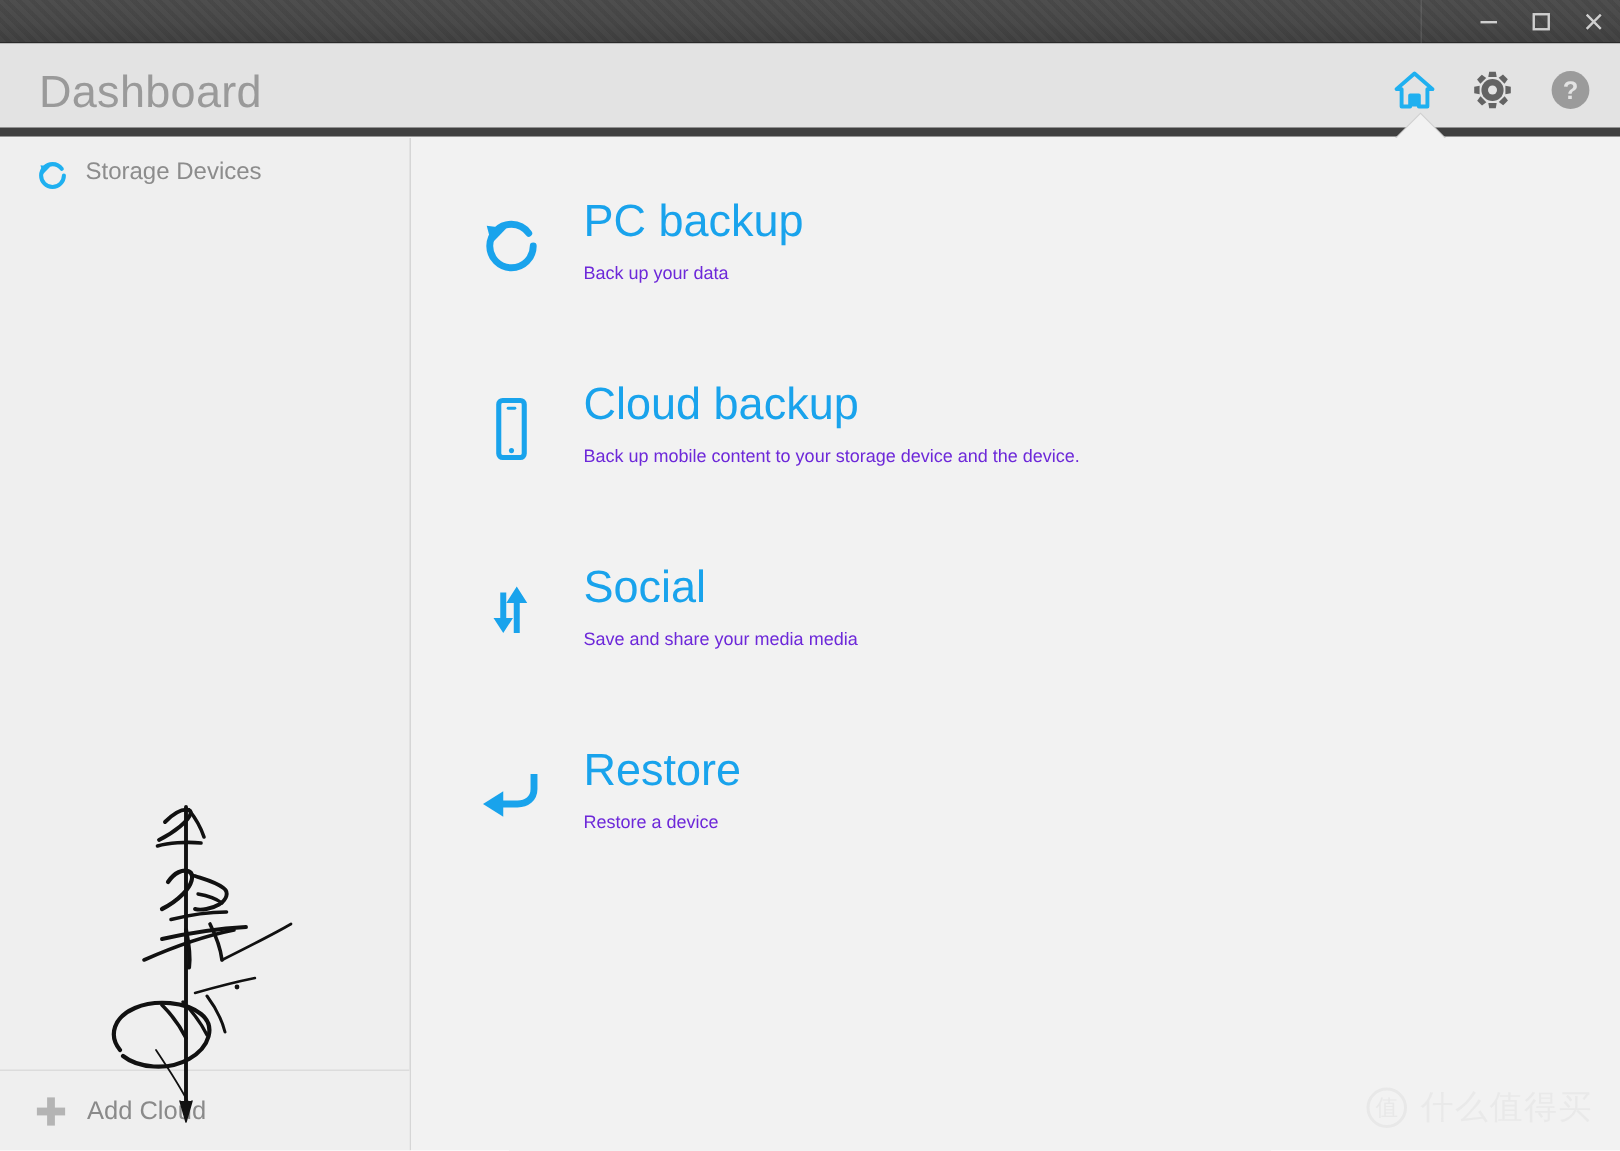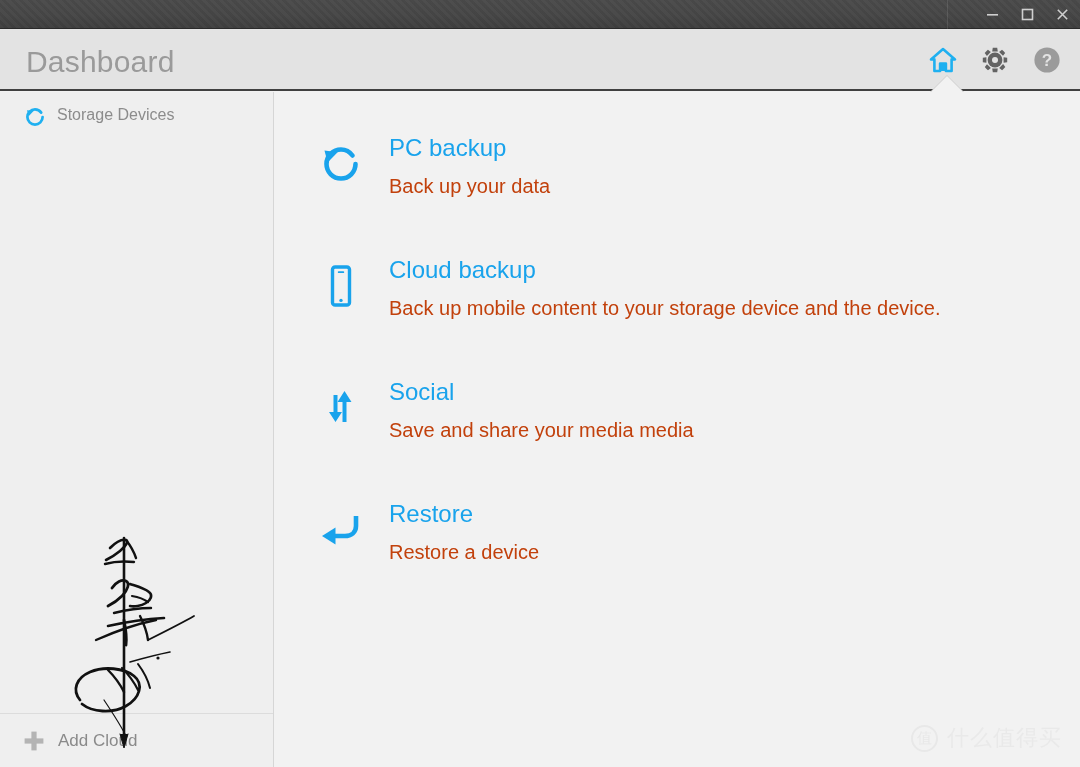"Dashboard" .header { border-bottom: 2px solid #404040 -> 6px solid #404040 }
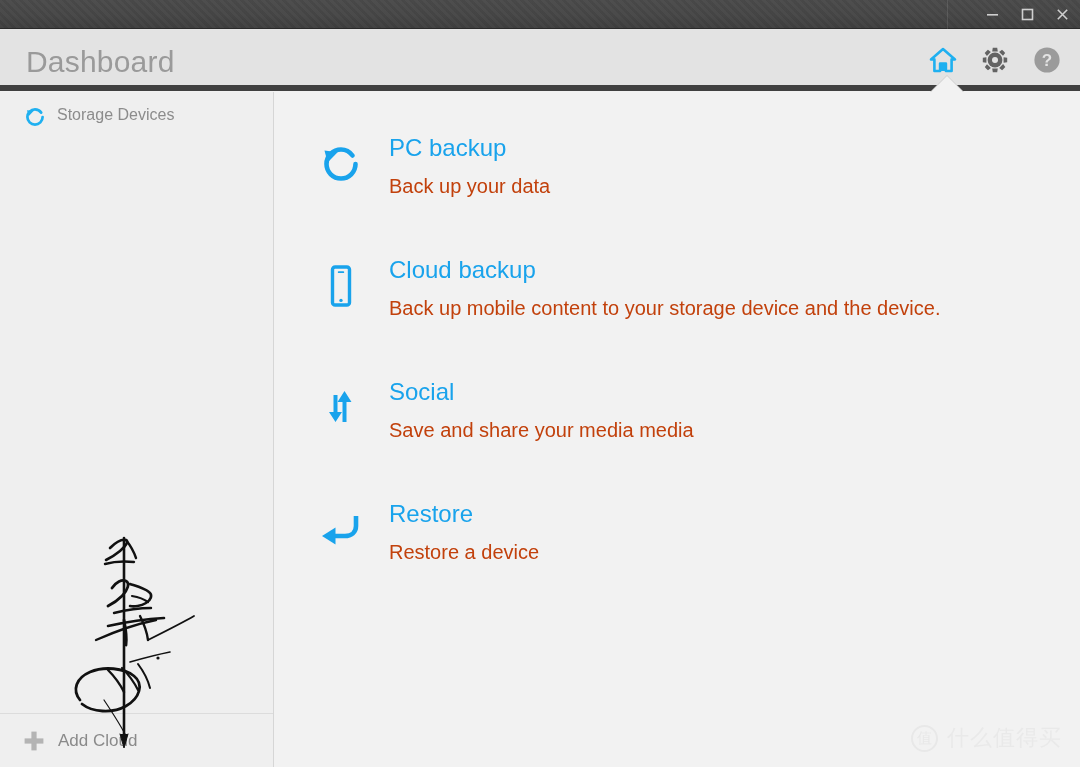"PC backup" .action-title { font-size: 24px -> 30px }
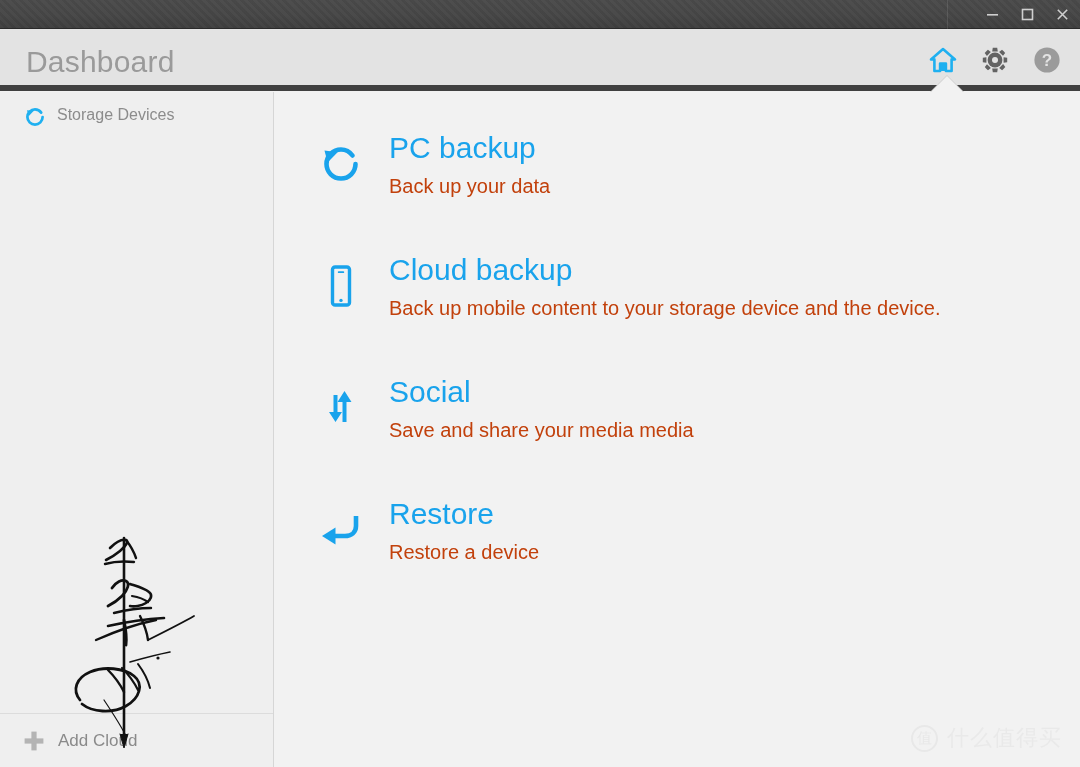"Back up your data" .action-sub { color: #c2410c -> #6d28d9; font-size: 20px -> 12px }
